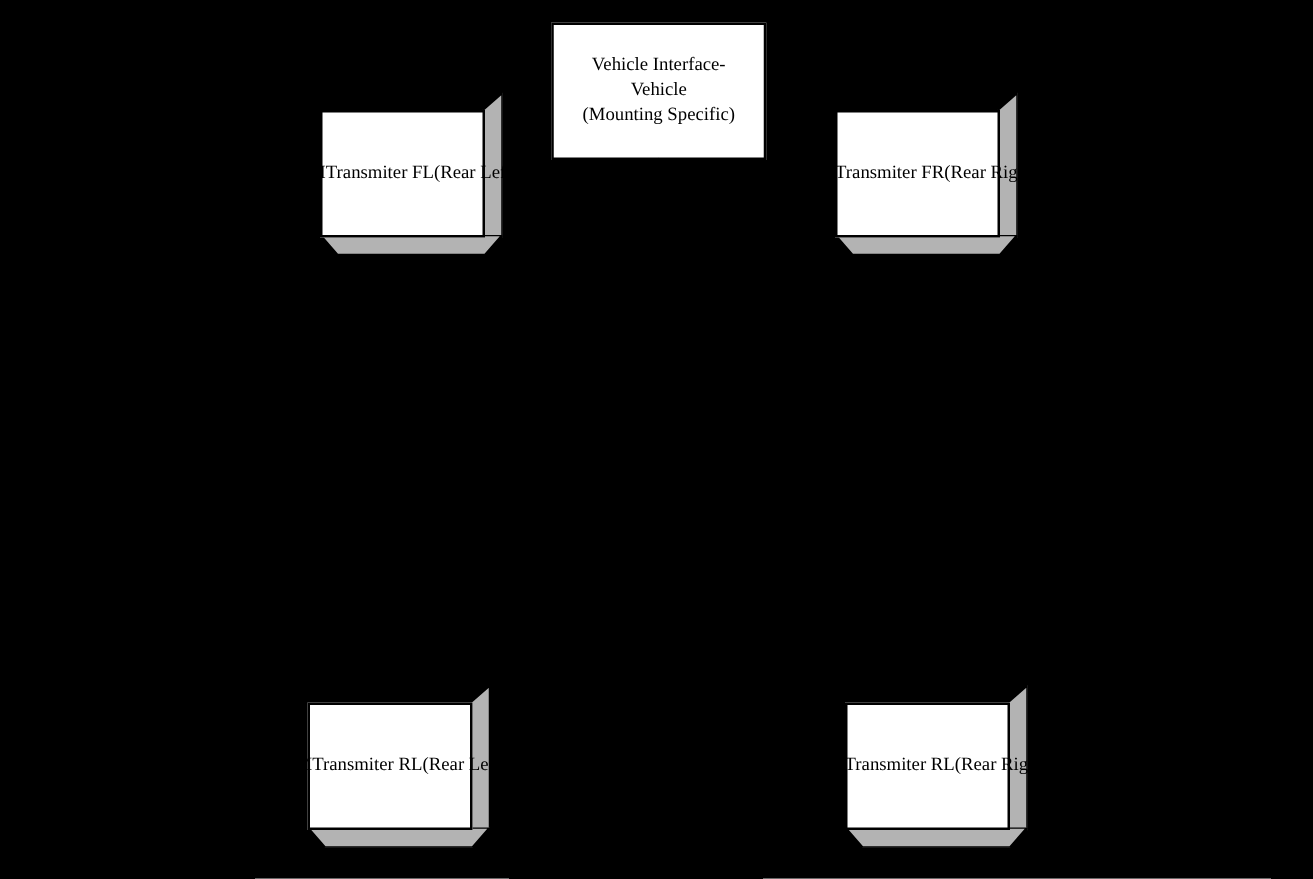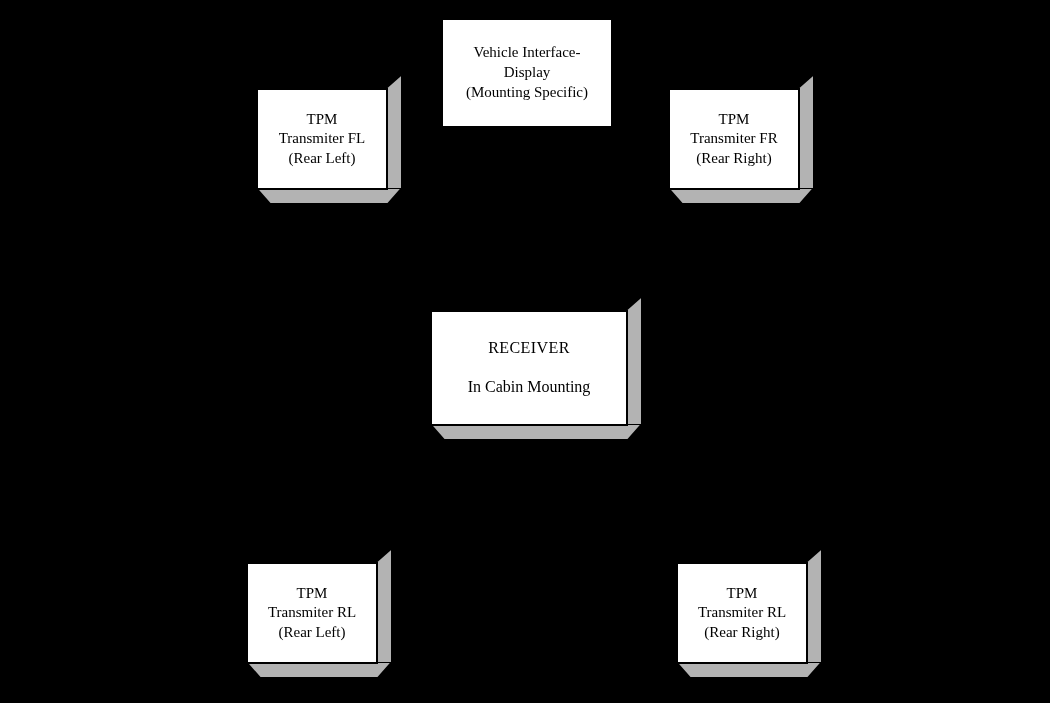"Display" span.txtline { text: Display -> Vehicle }
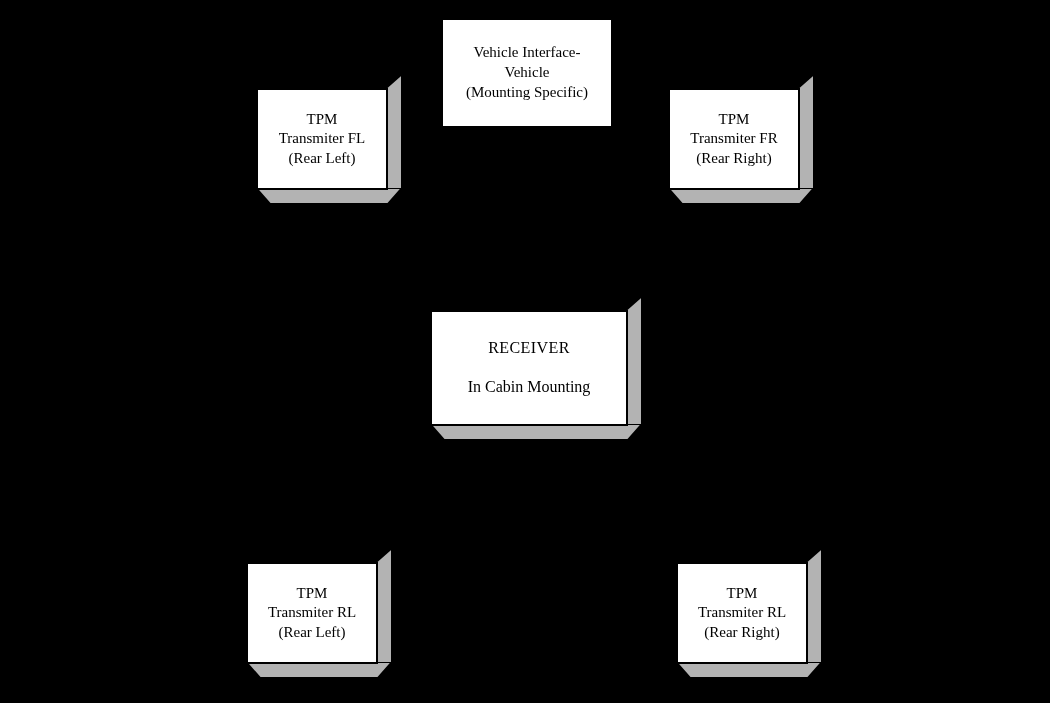"TPM" .box3d .face { flex-direction: column -> none }
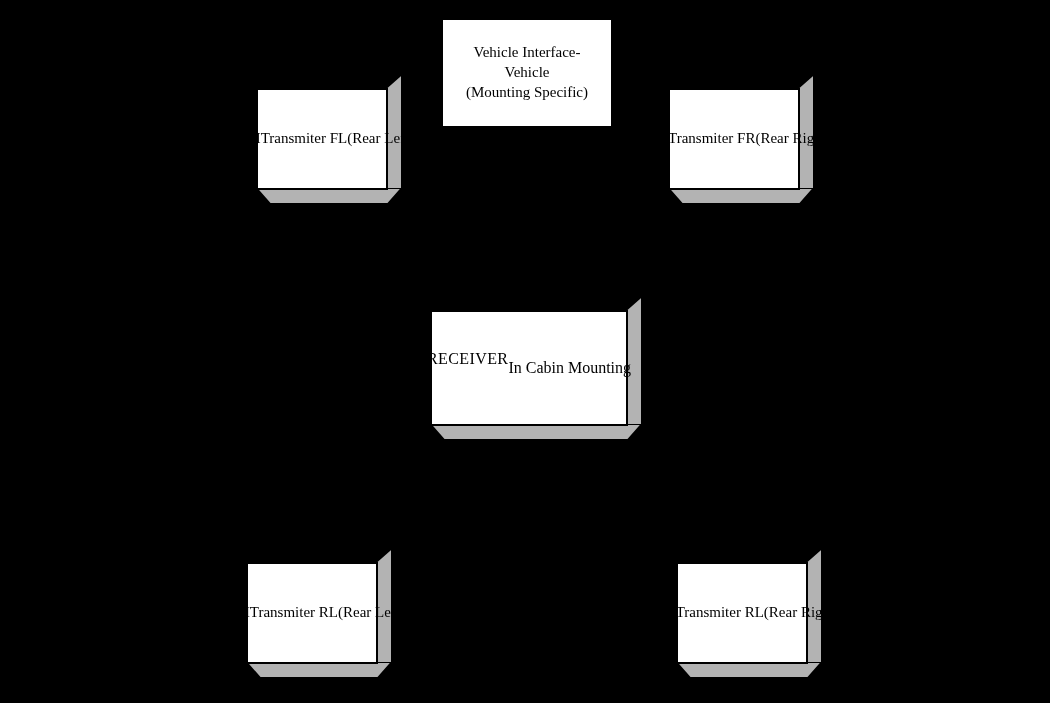"RECEIVER" div.box3d { html: <div> <svg> <polygon></polygon> </svg> <svg> <polygon></polygon> </svg> <div> <span>RECEIVER</span> <span>In Cabin Mounting</span> </div> </div> -> none }
